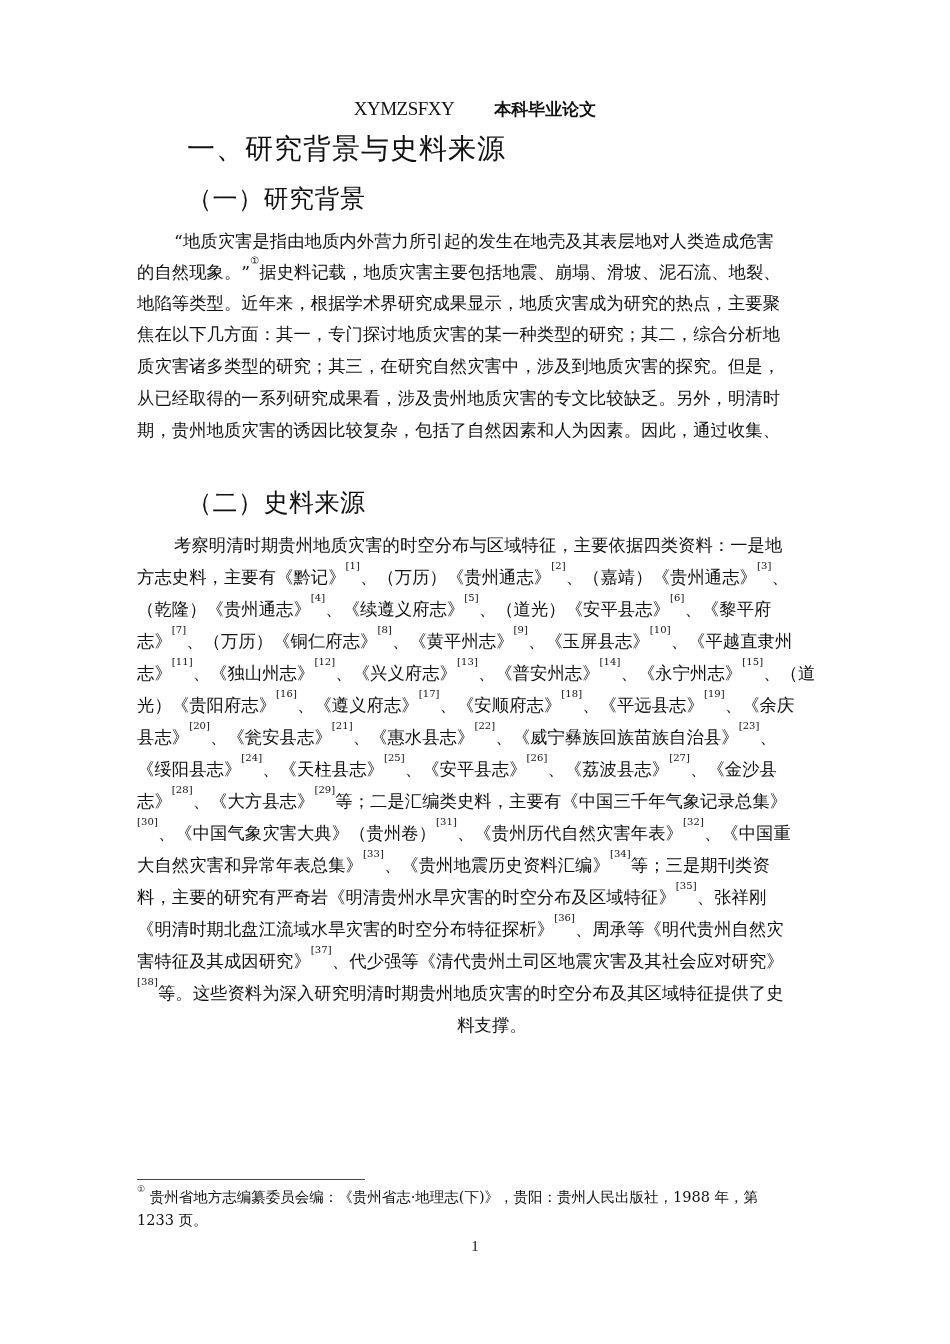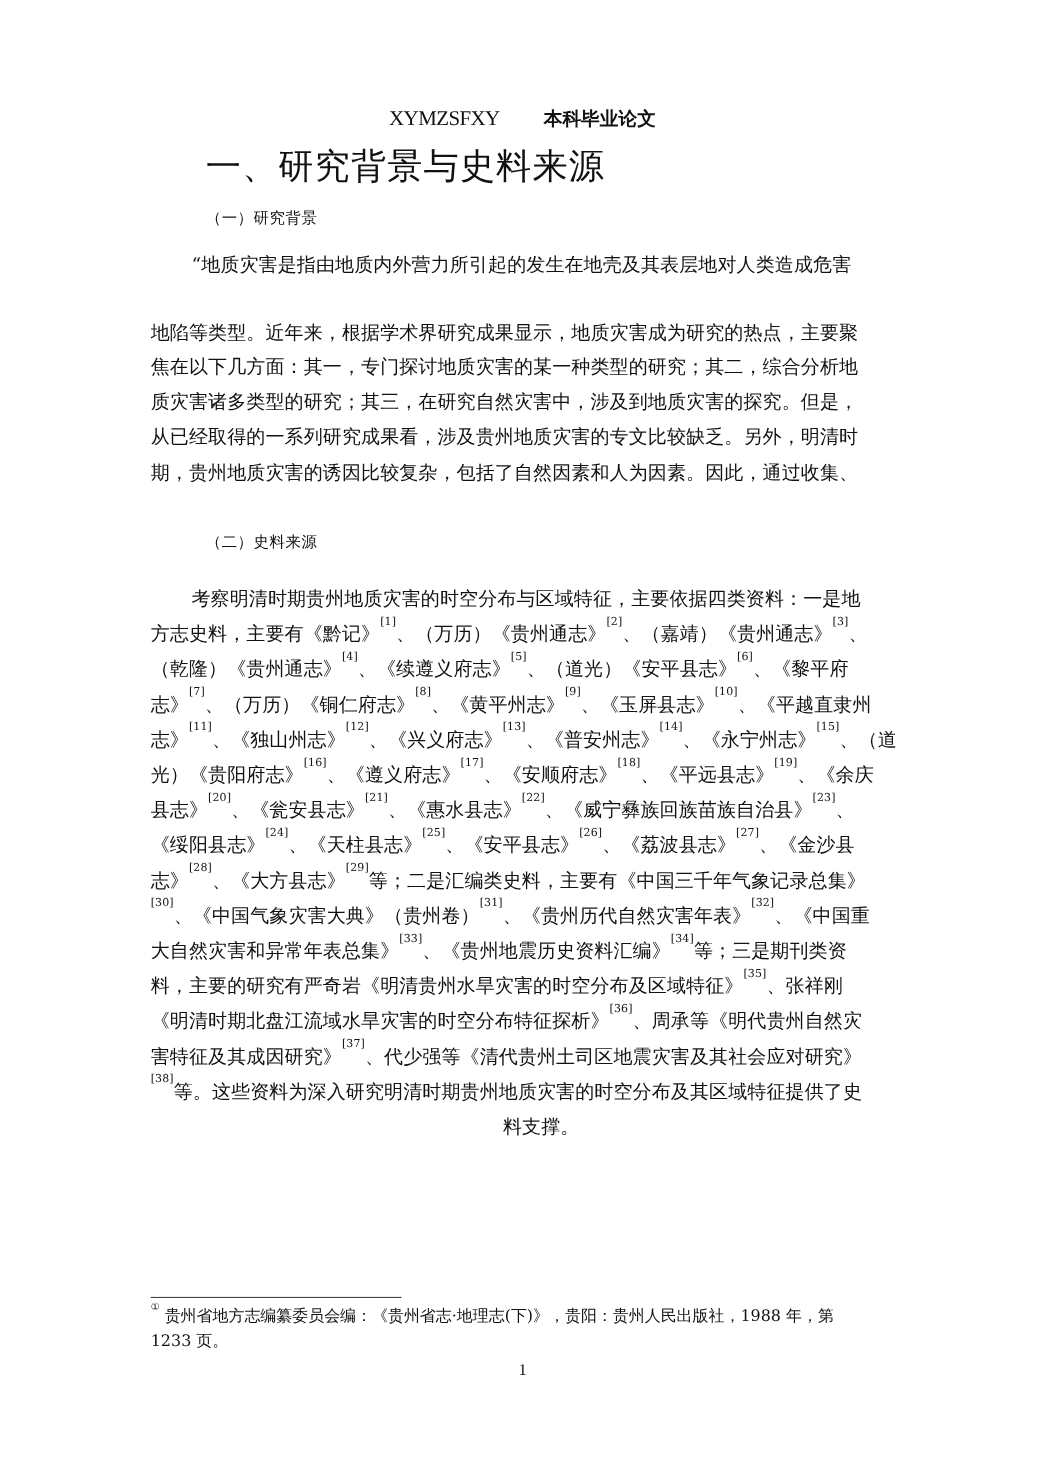"一、研究背景与史料来源" .h1 { font-family: Liberation Serif, serif -> Liberation Mono, monospace; font-size: 32px -> 28px }
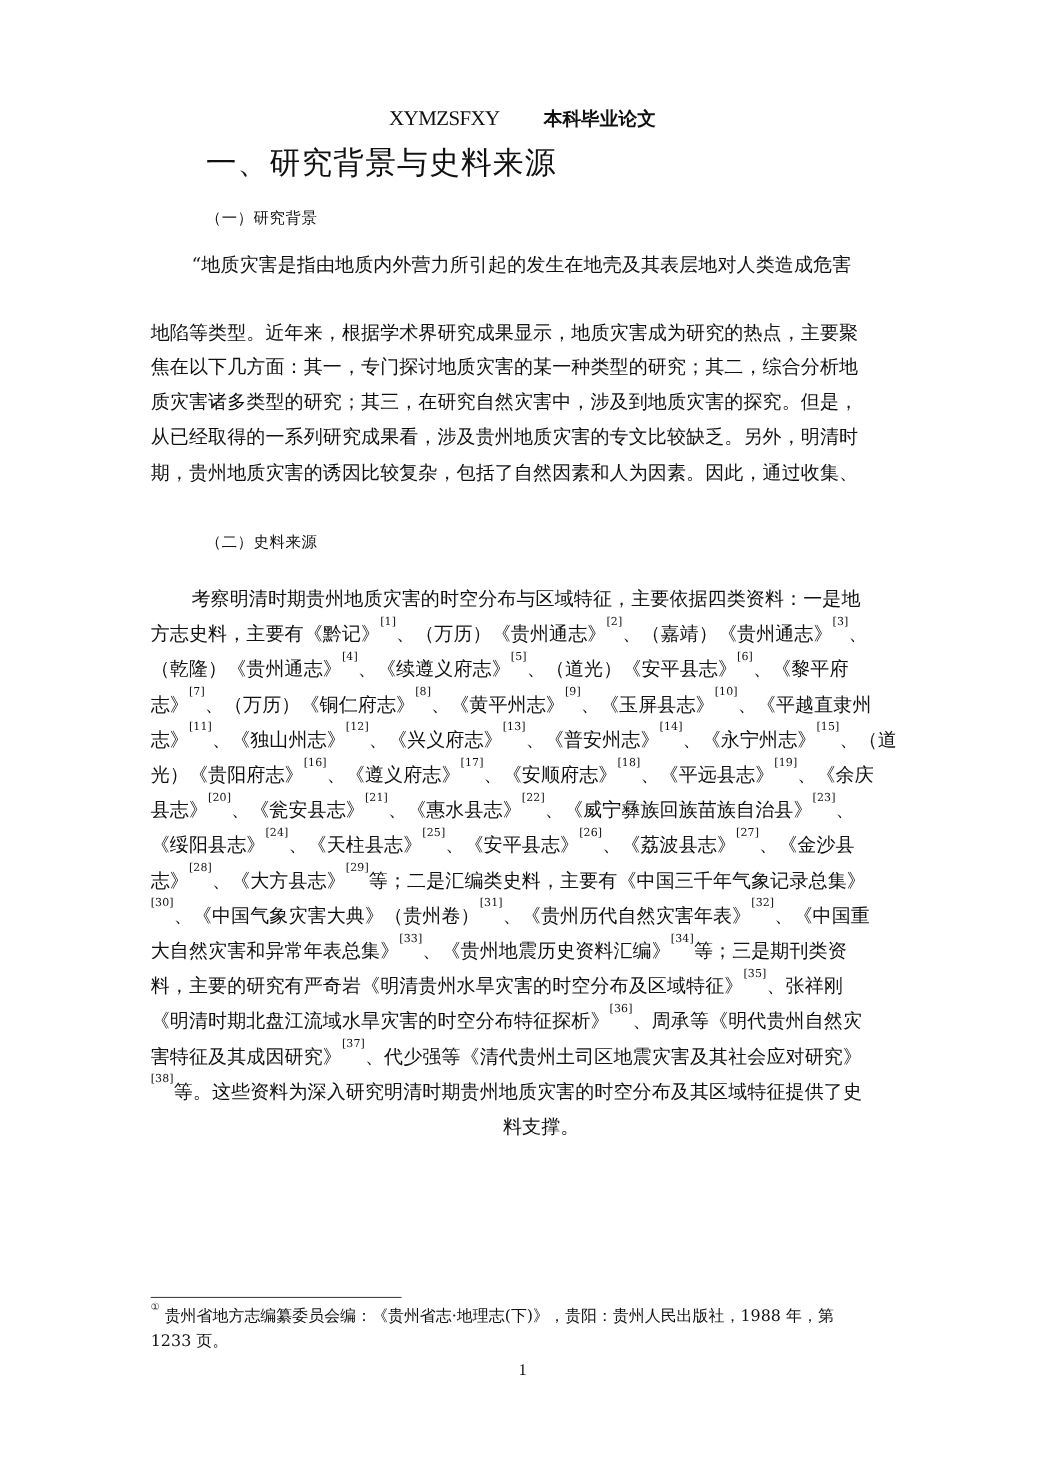"（一）研究背景" .h2 { font-size: 14px -> 25px }
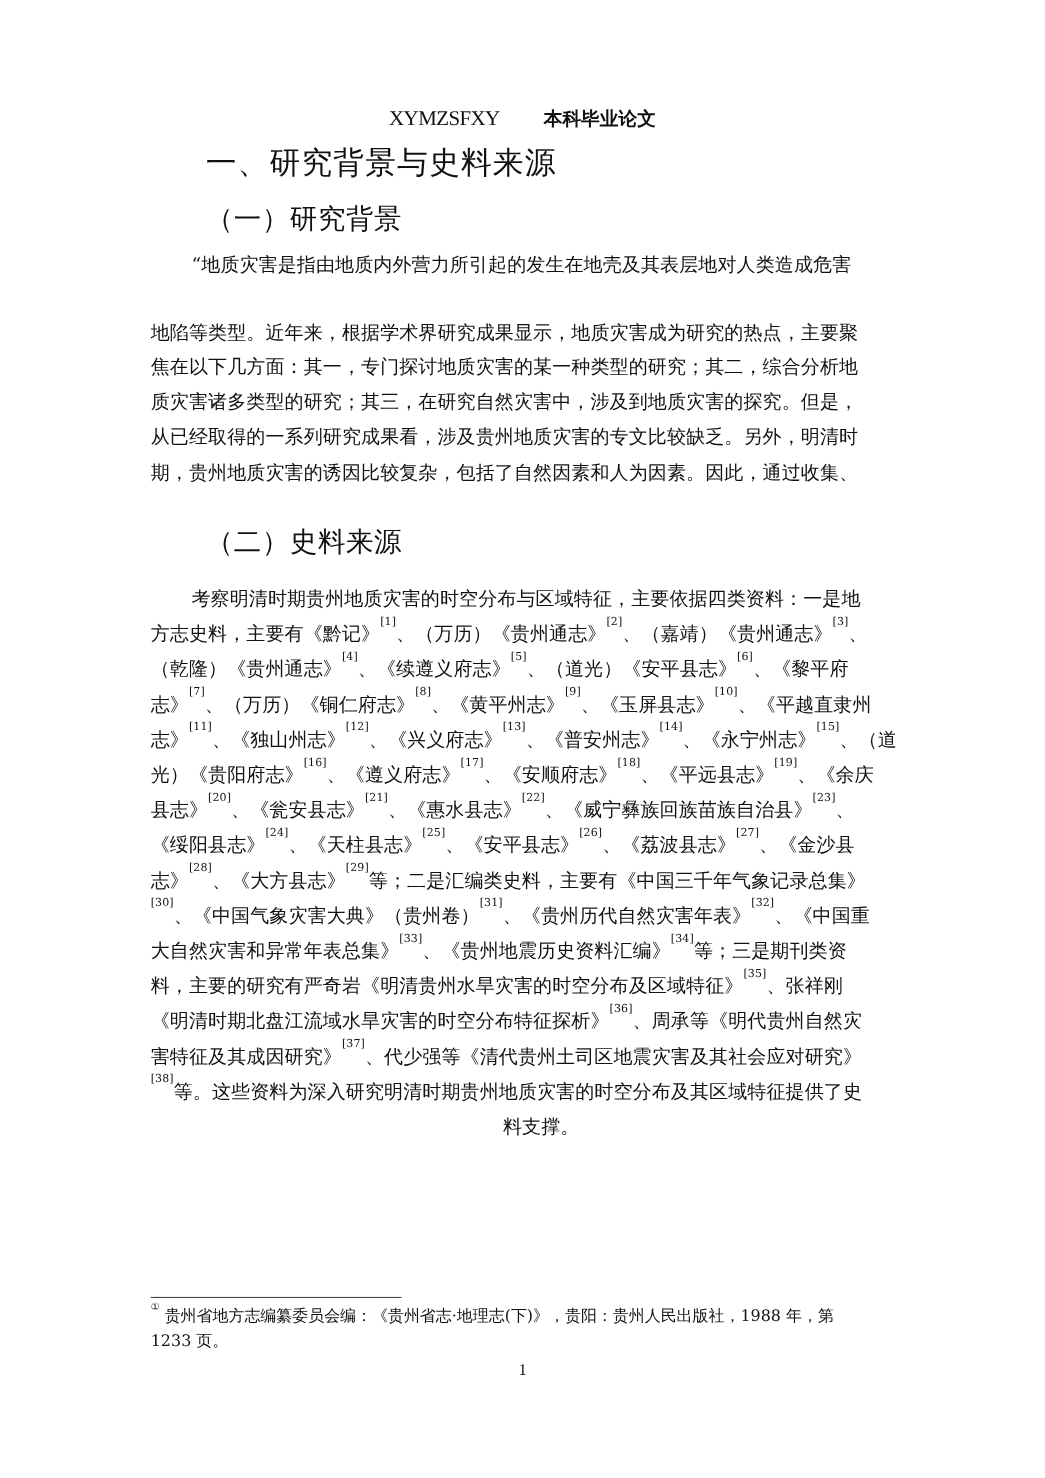"的自然现象。”①据史料记载，地质灾害主要包括地震、崩塌、滑坡、泥石流、地裂、" div.line { html: none -> <div> <span>的自然现象。”</span><sup>①</sup><span>据史料记载，地质灾害主要包括地震、崩塌、滑坡、泥石流、地裂、</span> </div> }
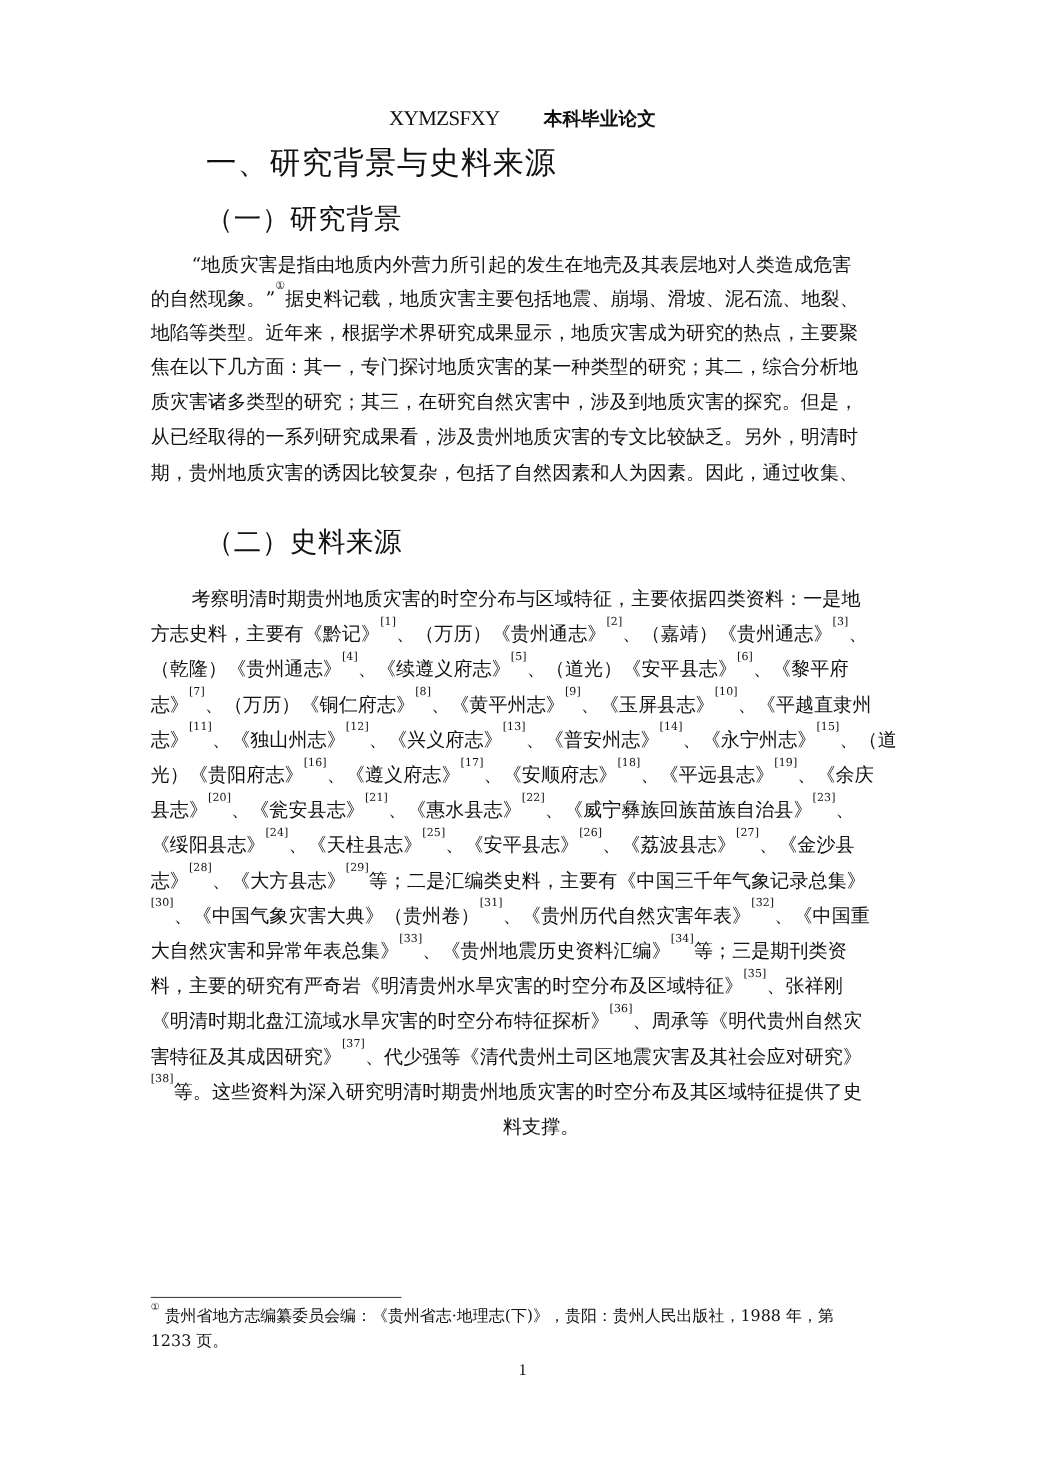"（二）史料来源" div.h2 { top: 478px -> 488px }
